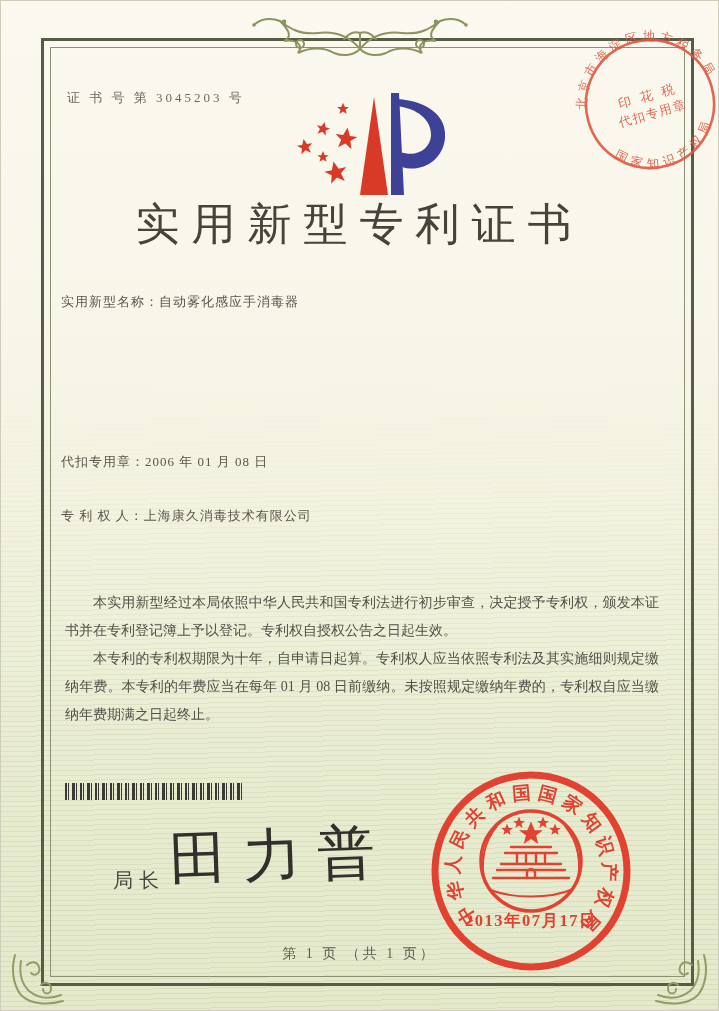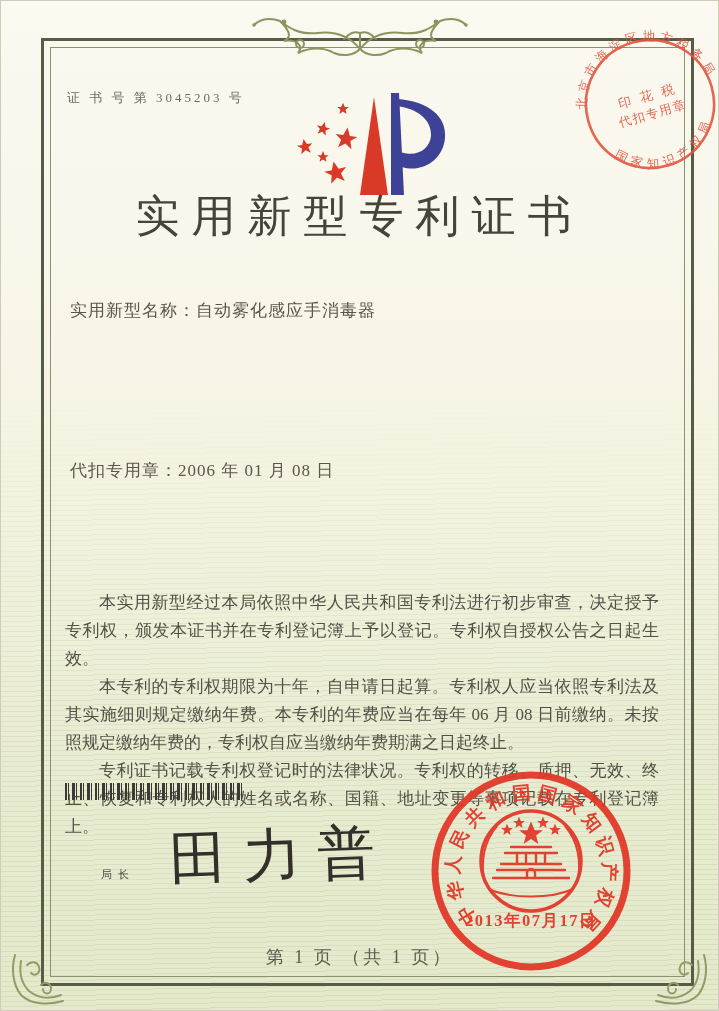"实用新型专利证书" .title { top: 186px -> 194px }
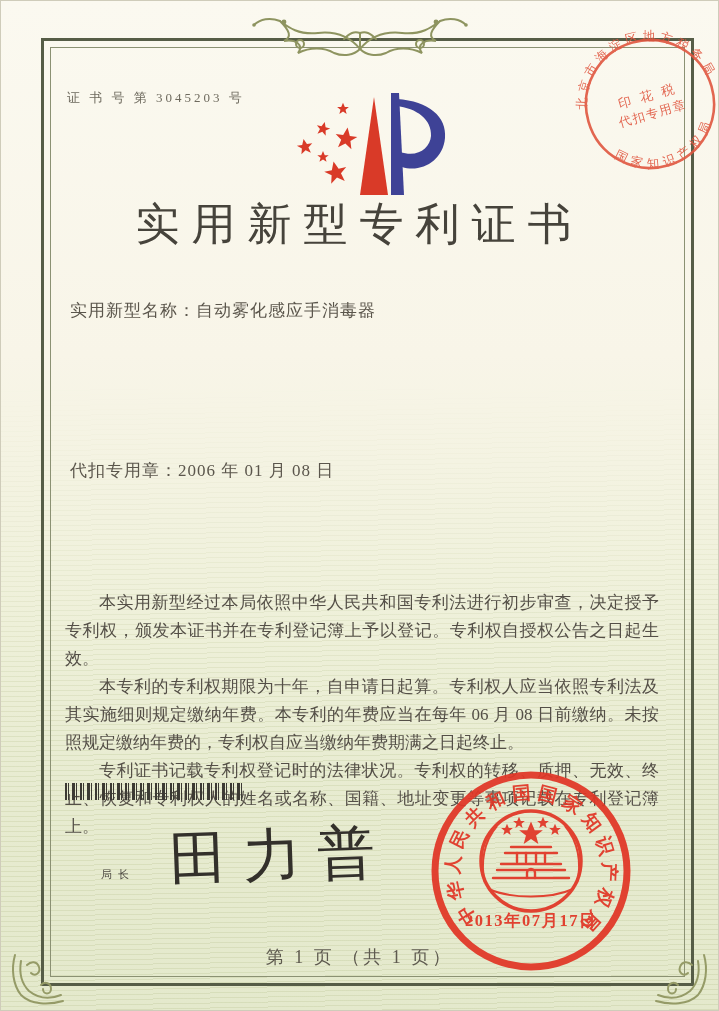"实用新型名称：自动雾化感应手消毒器" .field-row { font-size: 17px -> 13px; left: 69px -> 60px; margin-top: 6px -> none }
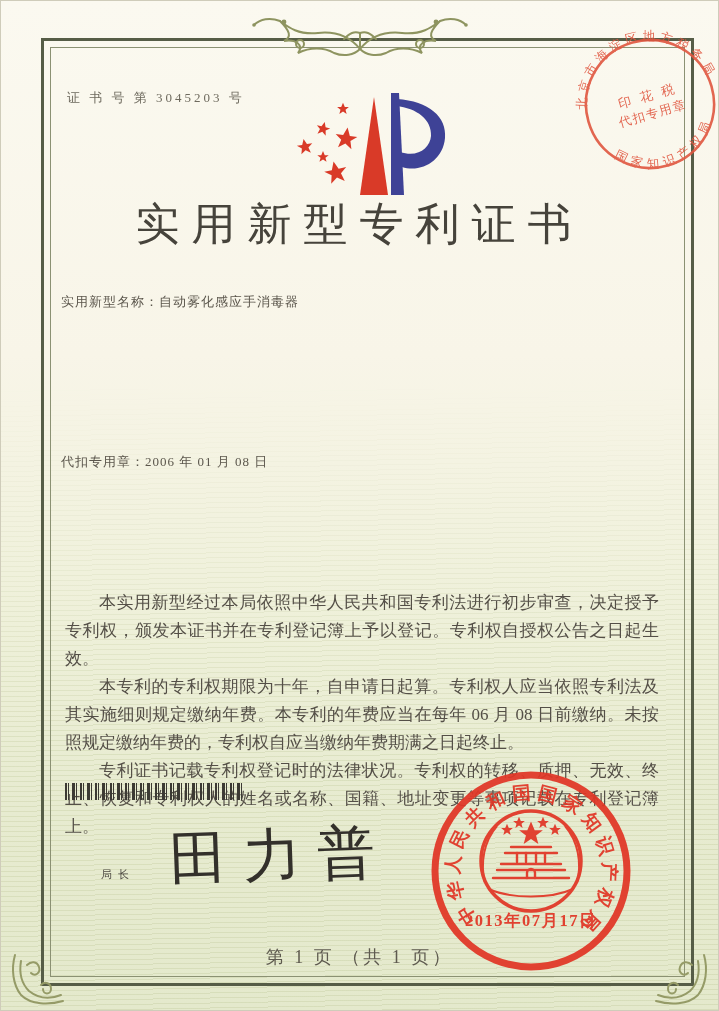"专 利 权 人：上海康久消毒技术有限公司" div.abs { html: none -> <div> <span>专 利 权 人：</span><span>上海康久消毒技术有限公司</span> </div> }
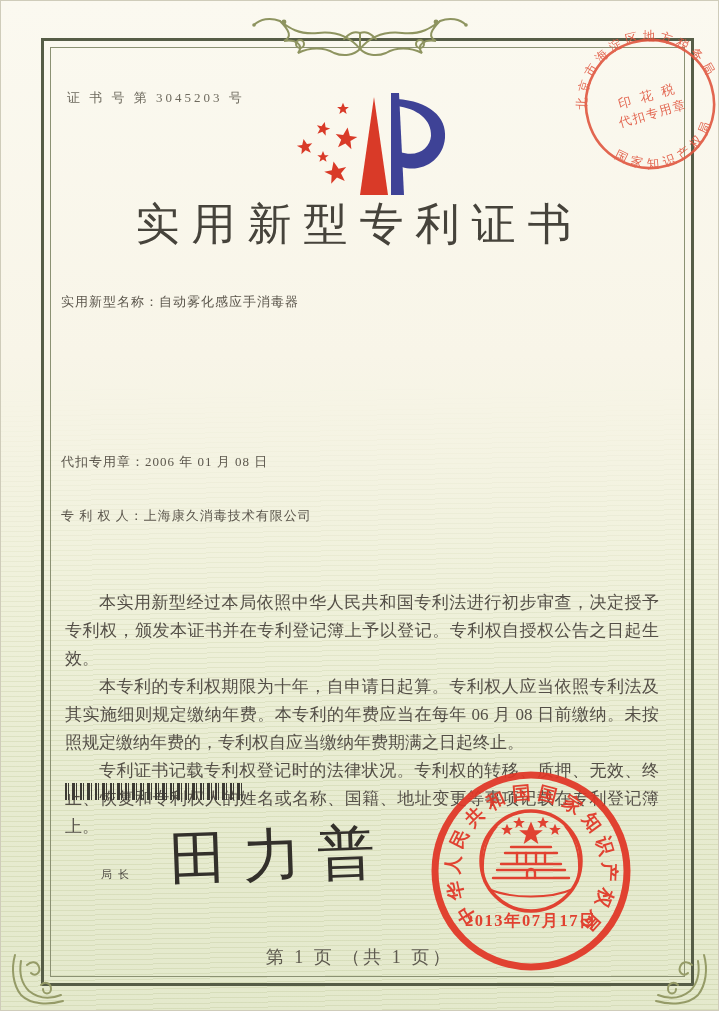"本实用新型经过本局依照中华人民共和国专利法进行初步审查，决定授予专利权，颁发本证" .body-block { font-size: 17px -> 14px }
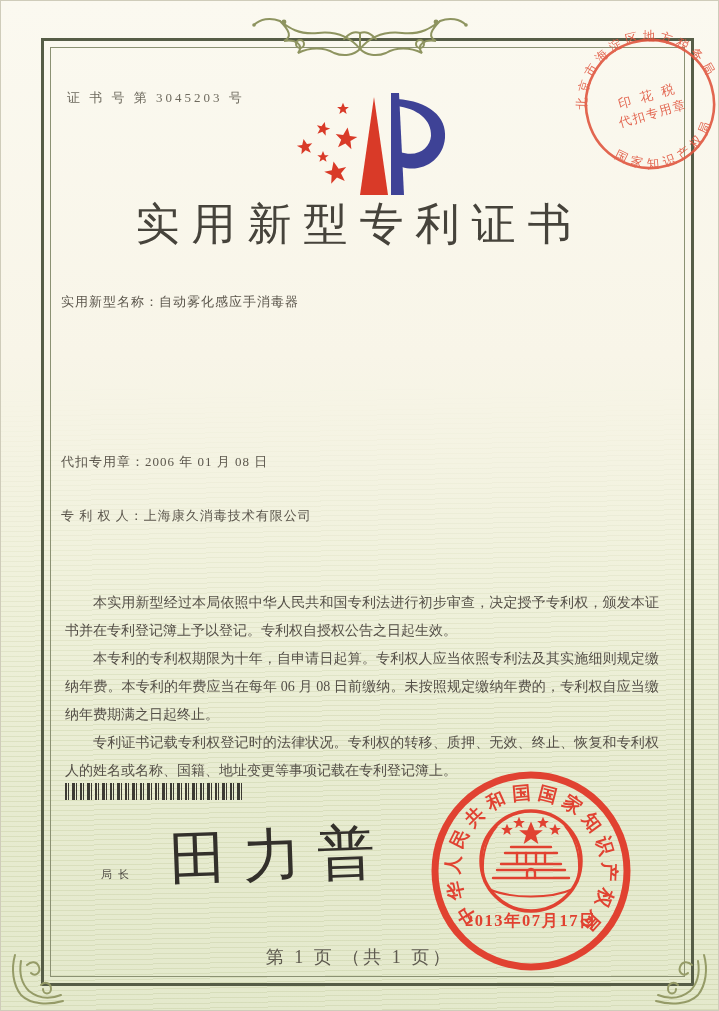"本专利的专利权期限为十年，自申请日起算。专利权人应当依照专利法及其实施细则规定缴" p { text: 06 -> 01 }
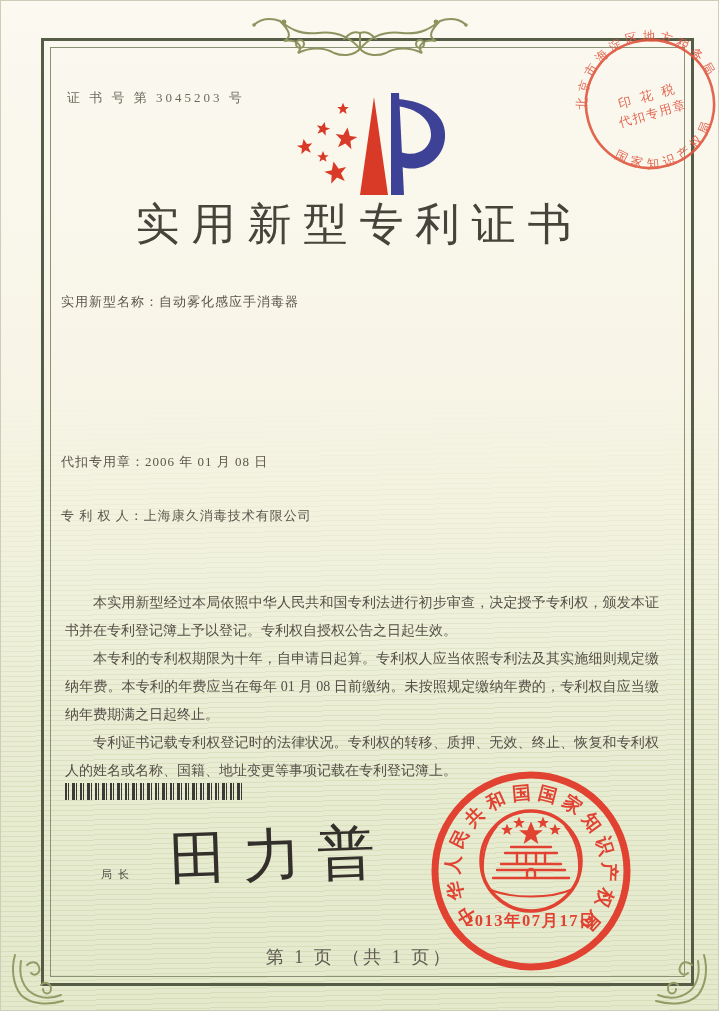"专利证书记载专利权登记时的法律状况。专利权的转移、质押、无效、终止、恢复和专利权" p { html: <p>专利证书记载专利权登记时的法律状况。专利权的转移、质押、无效、终止、恢复和专利权人的姓名或名称、国籍、地址变更等事项记载在专利登记簿上。</p> -> none }
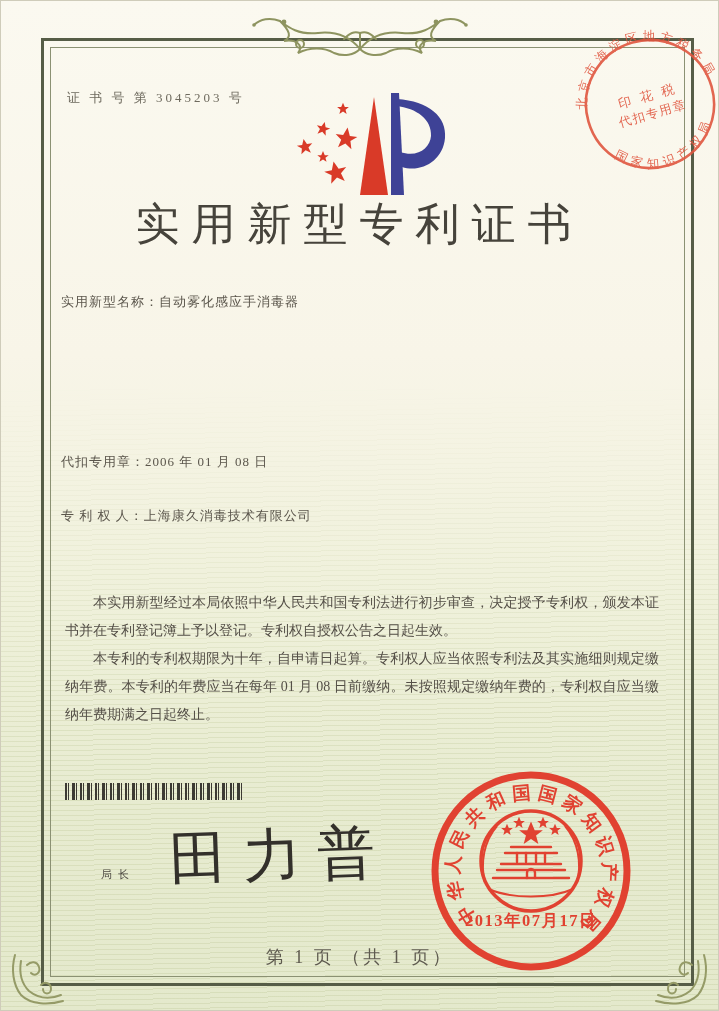"局长" .director { font-size: 11px -> 20px; left: 100px -> 112px }
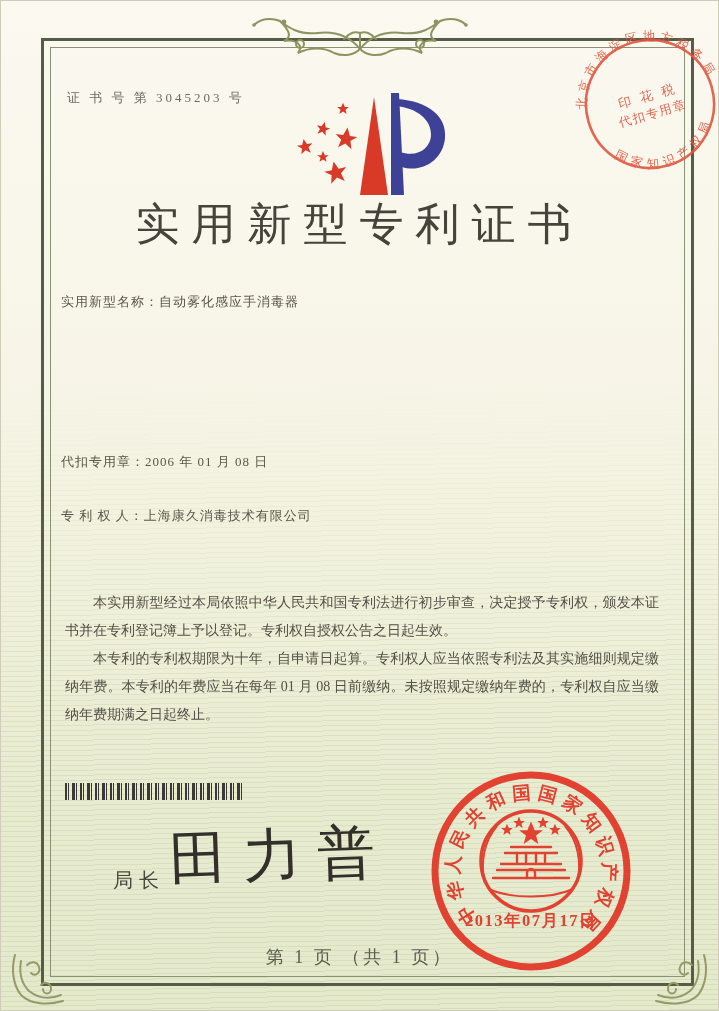"第 1 页 （共 1" .footer { font-size: 18px -> 14px }
